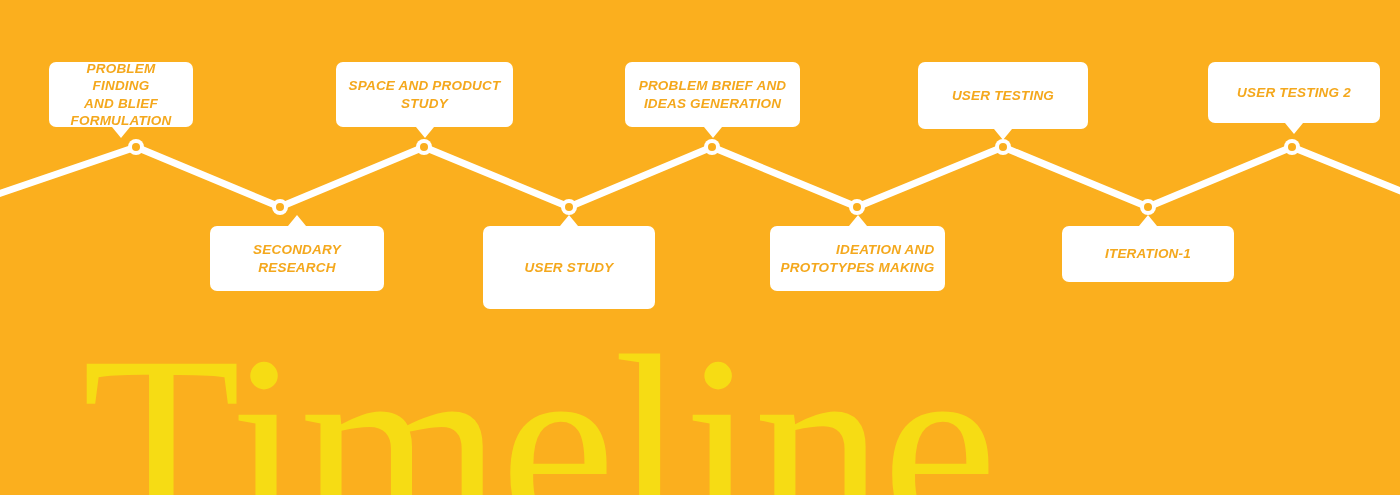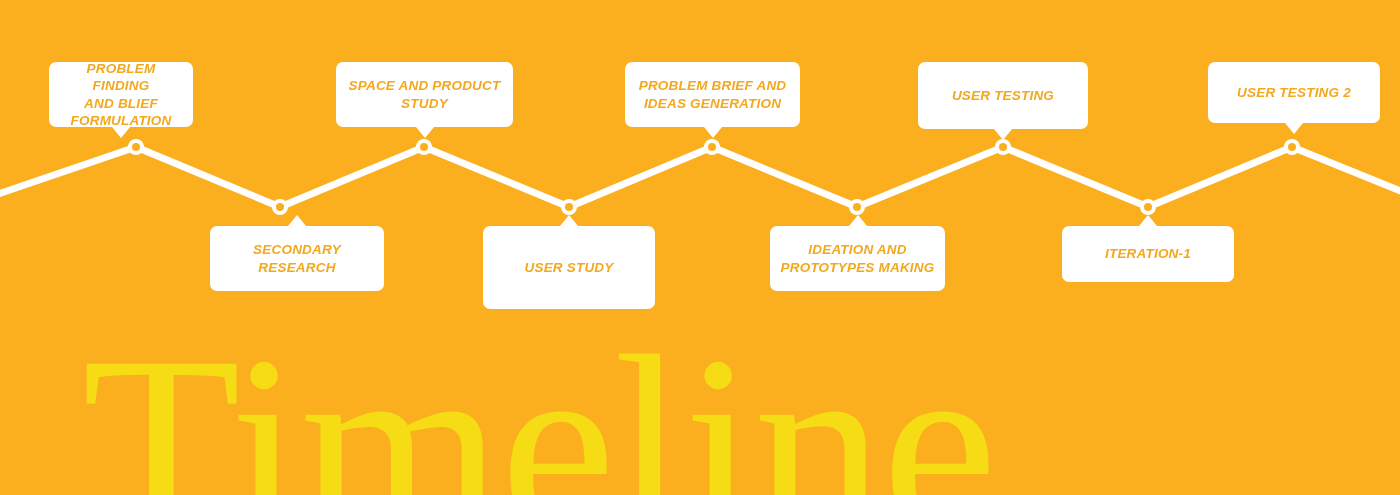"IDEATION AND" div.node-card { text-align: none -> right }
